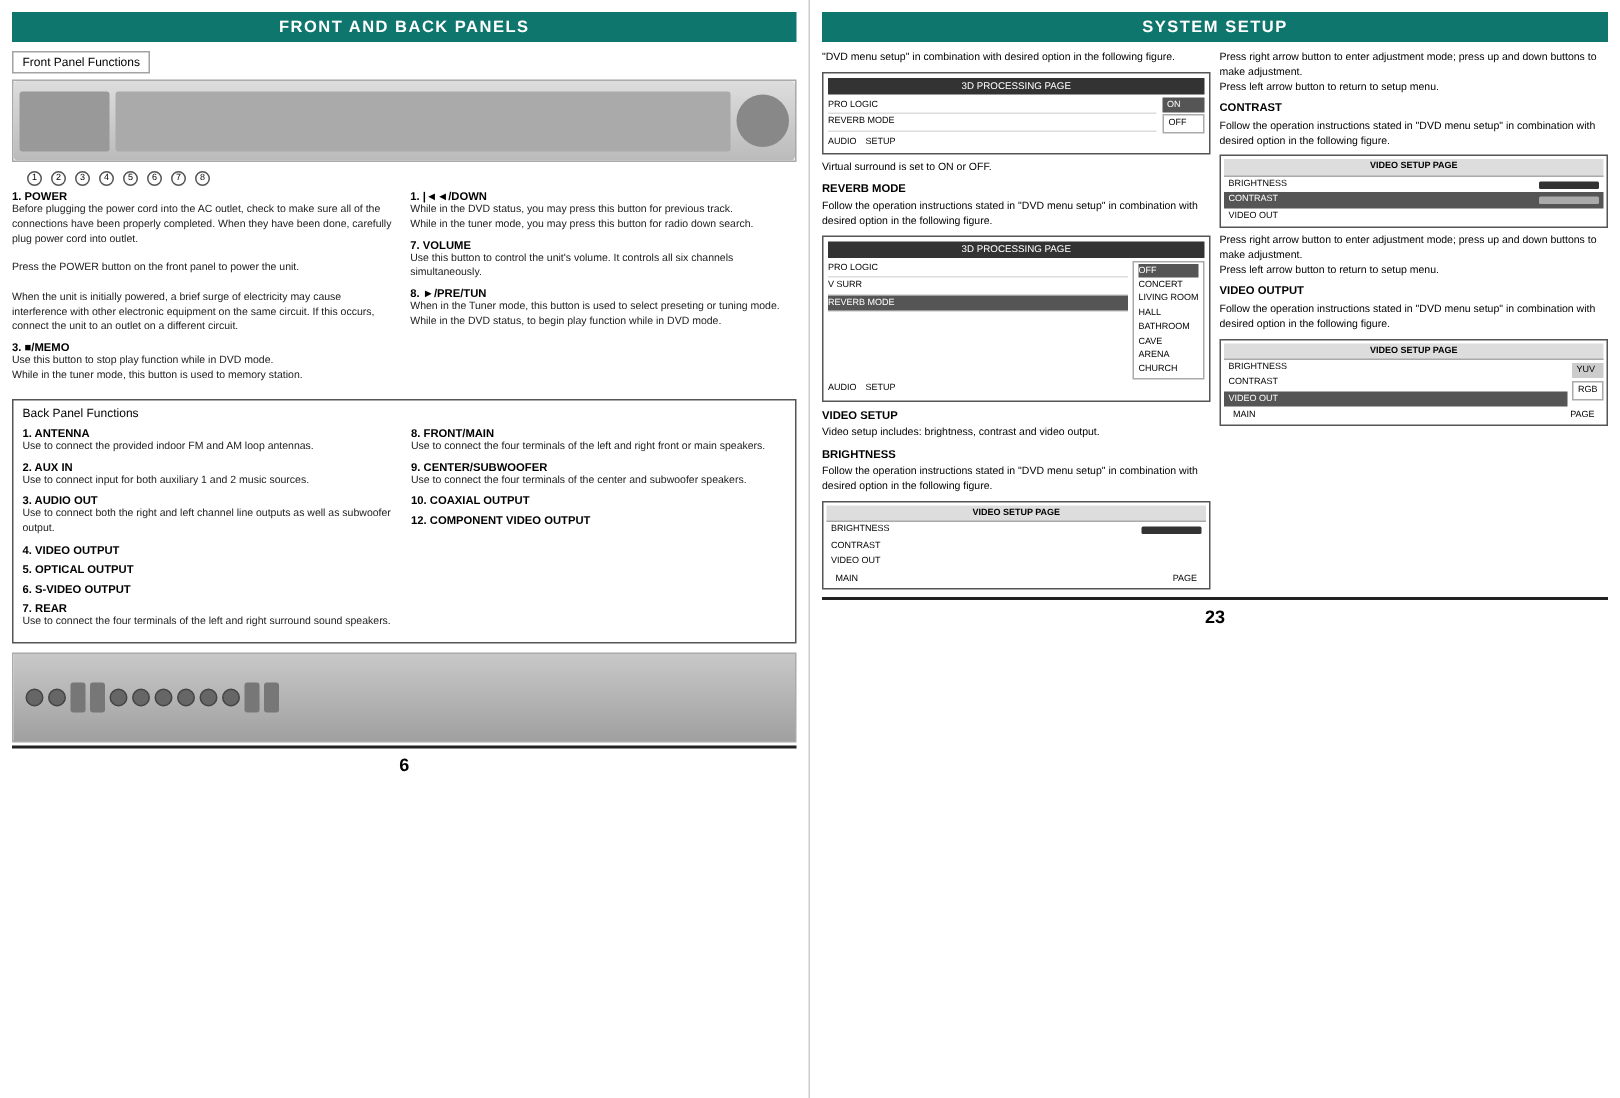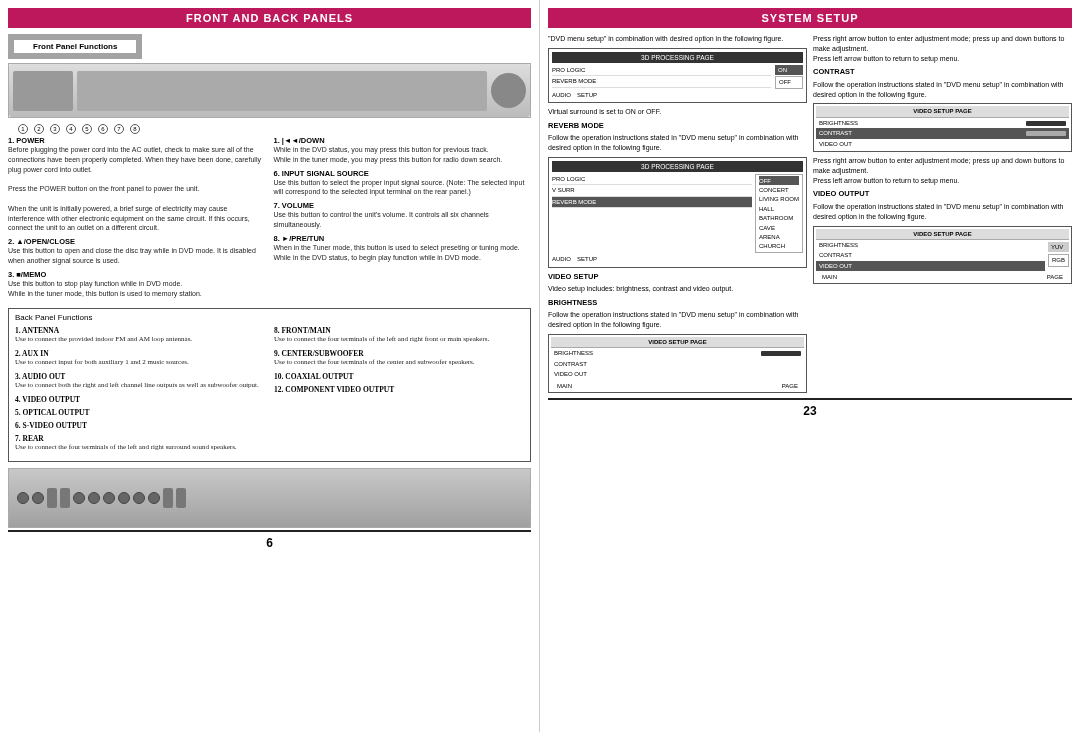"FRONT AND BACK PANELS" .section-header { background: #be185d -> #0f766e }
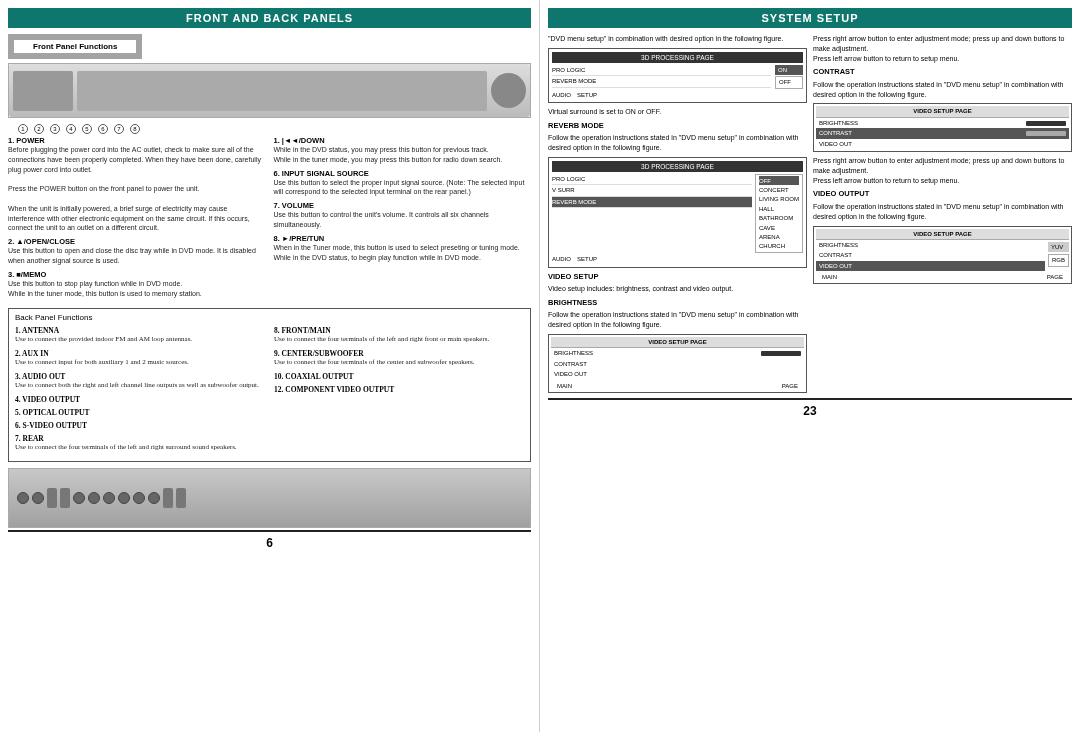"Front Panel Functions" .box-header { border: 6px solid #a3a3a3 -> 1px solid #a3a3a3; font-weight: bold -> normal; padding: 2px 19px -> 2px 6px }
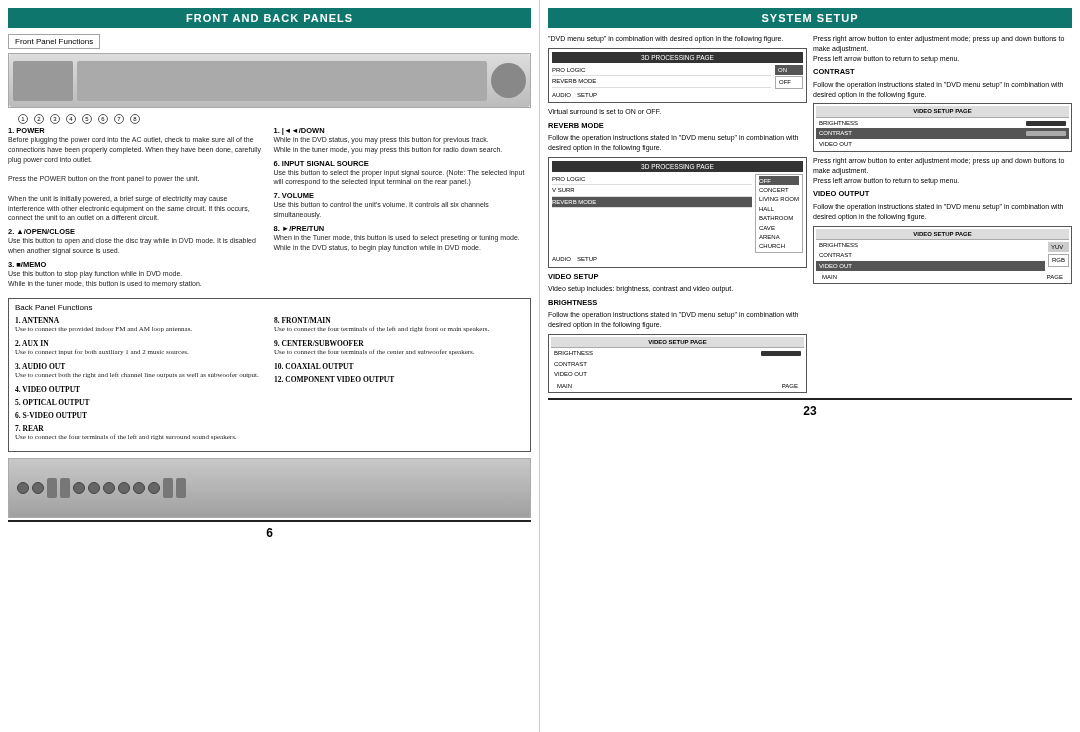"6. INPUT SIGNAL SOURCE" div.text-block { html: <div> <div>6. INPUT SIGNAL SOURCE</div> <div>Use this button to select the proper input signal source. (Note: The selected input will correspond to the selected input terminal on the rear panel.)</div> </div> -> none }
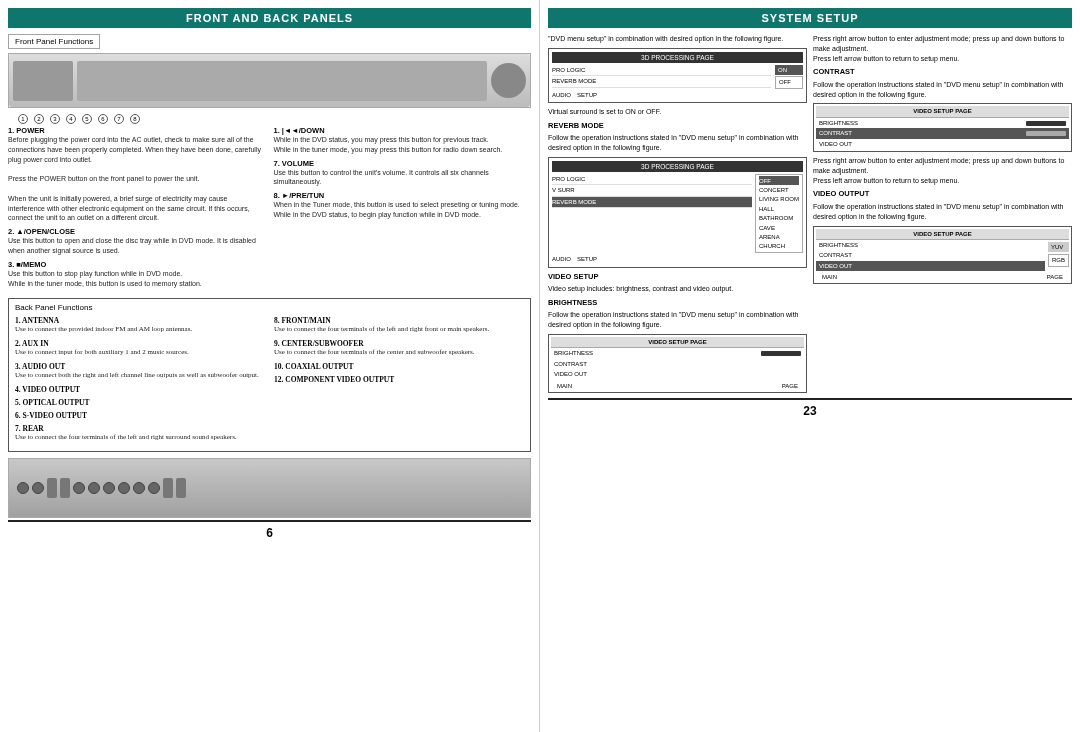"2. ▲/OPEN/CLOSE" div.text-block { html: <div> <div>2. ▲/OPEN/CLOSE</div> <div>Use this button to open and close the disc tray while in DVD mode. It is disabled when another signal source is used.</div> </div> -> none }
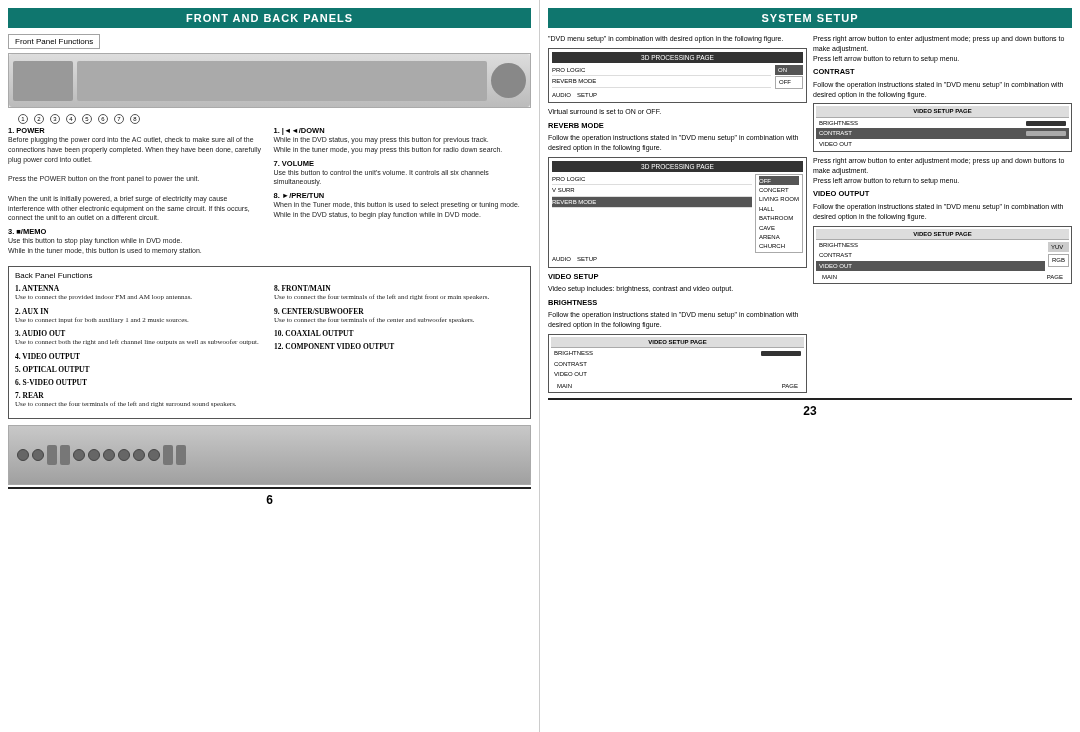"1. ANTENNA" .back-panel-columns { font-family: Liberation Serif, serif -> none }
